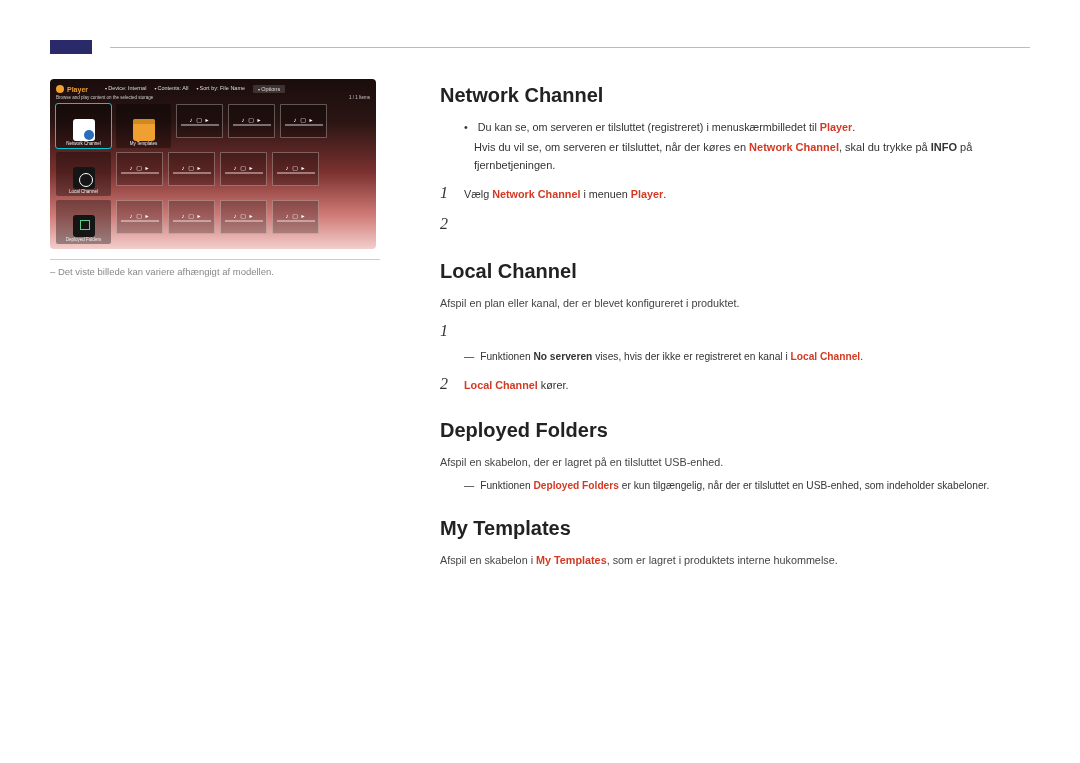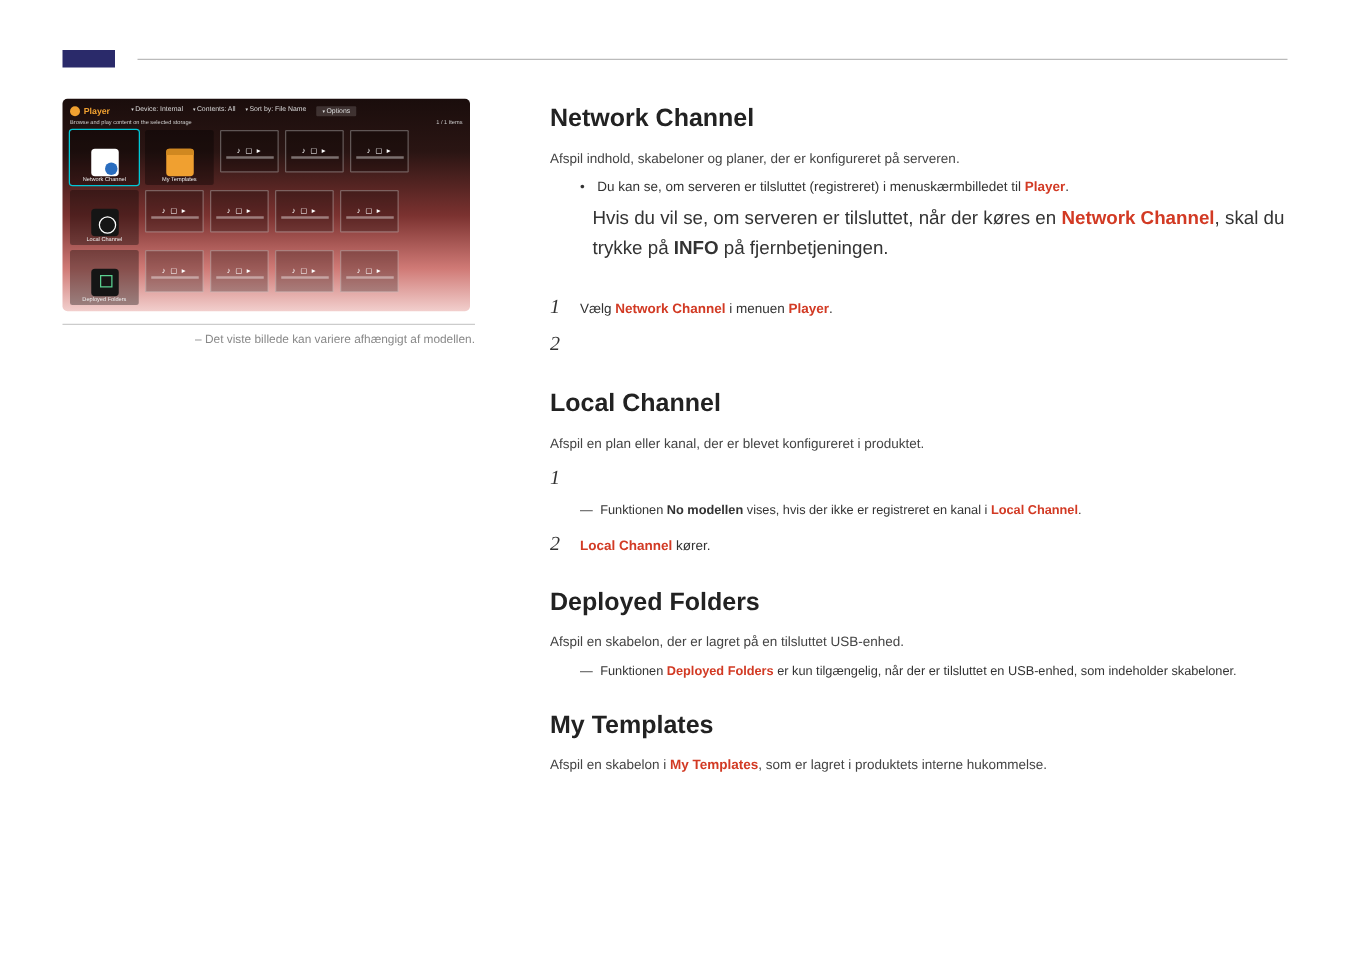"Afspil indhold, skabeloner og planer," p.desc { html: <p>Afspil indhold, skabeloner og planer, der er konfigureret på serveren.</p> -> none }
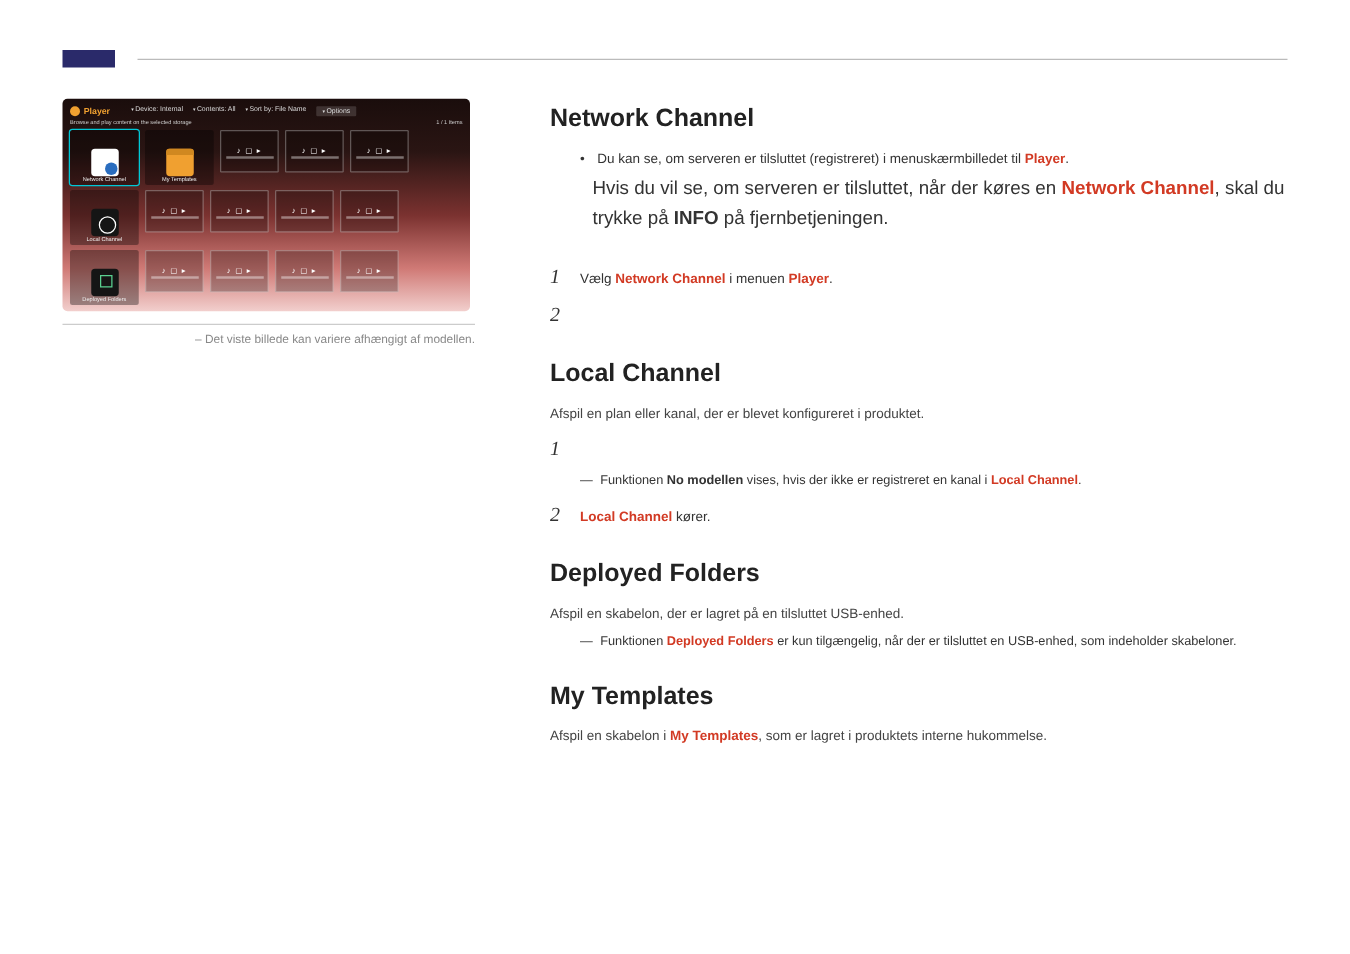"Hvis du vil se, om" .sub-indent { font-size: 15px -> 11px; margin-bottom: 22px -> 6px }
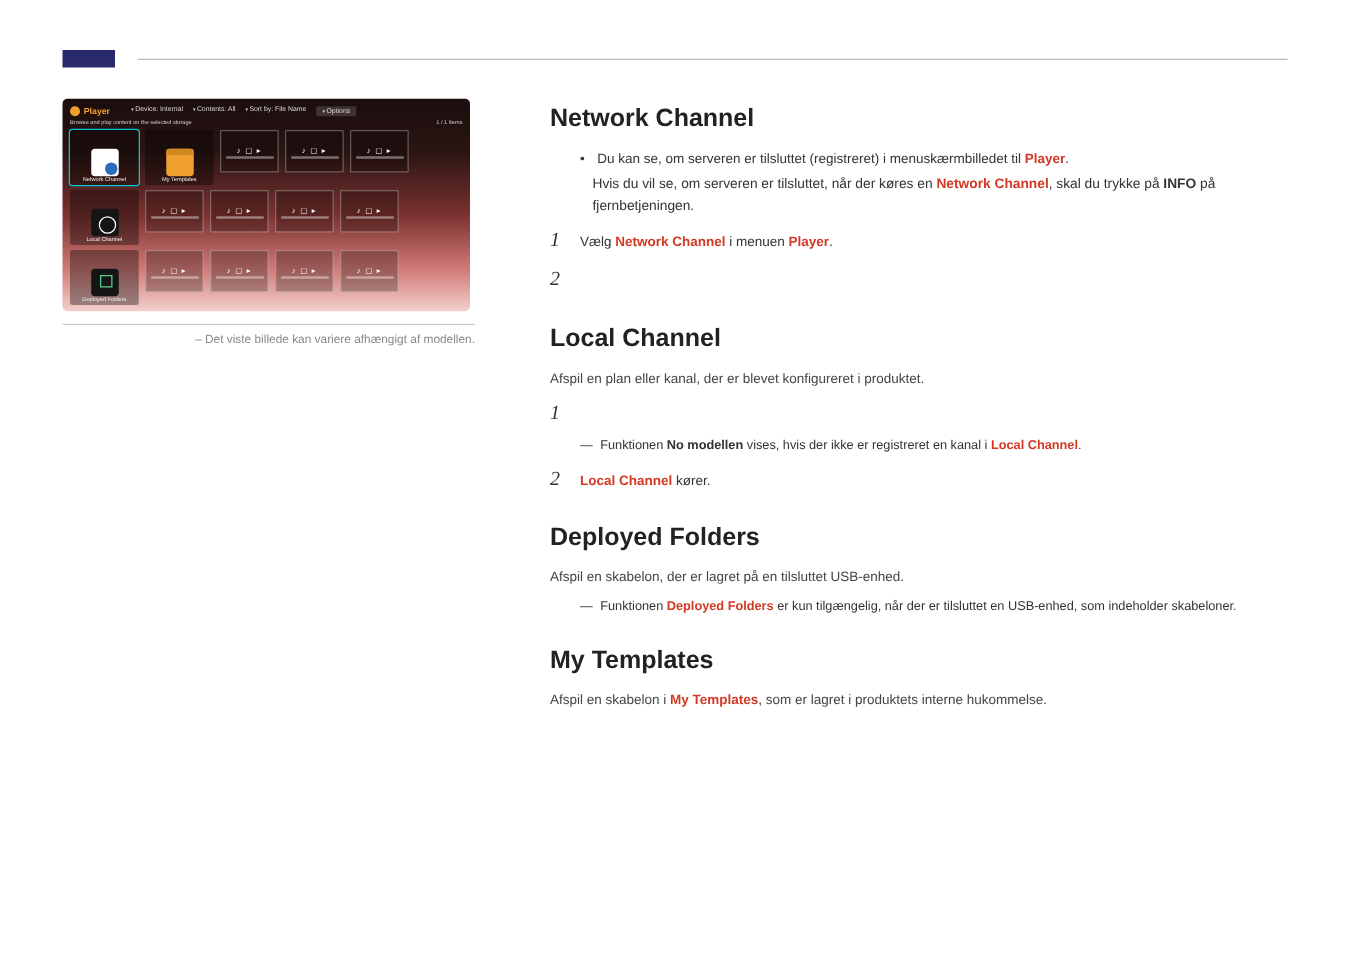"Det viste billede kan variere" .caption { text-align: right -> none }
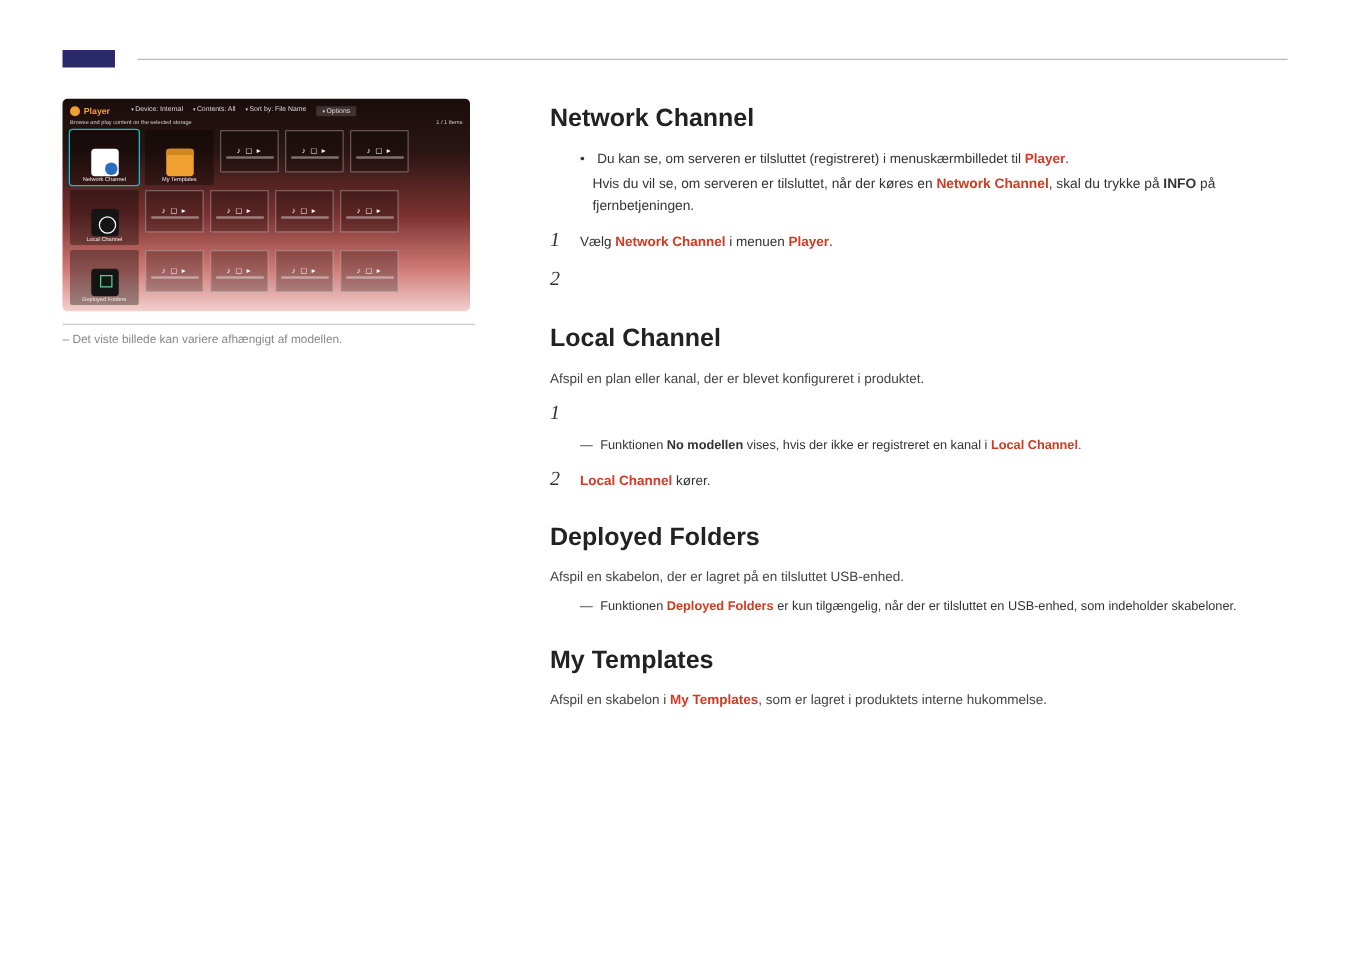"No modellen" b.k { text: modellen -> serveren }
